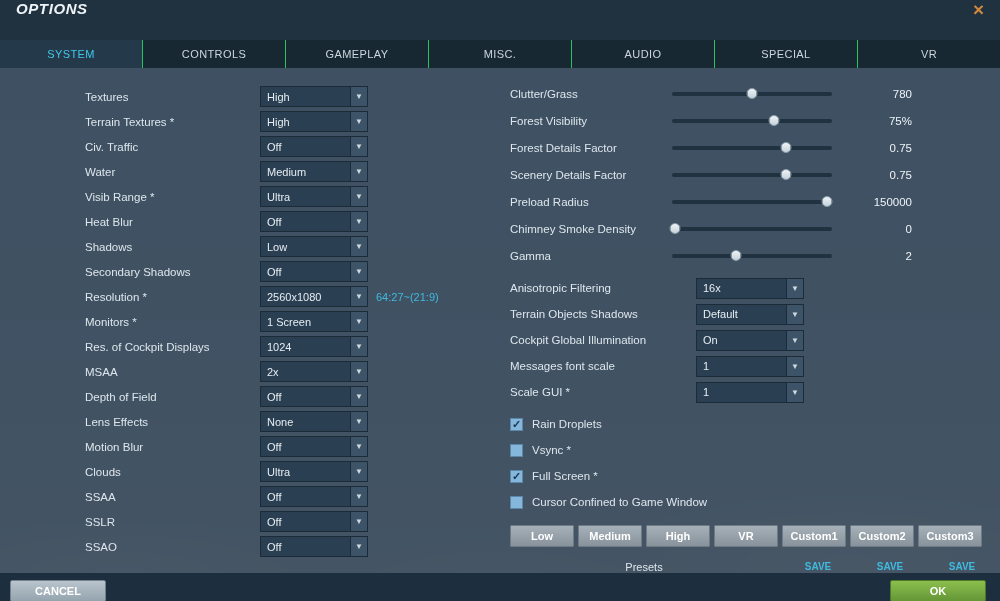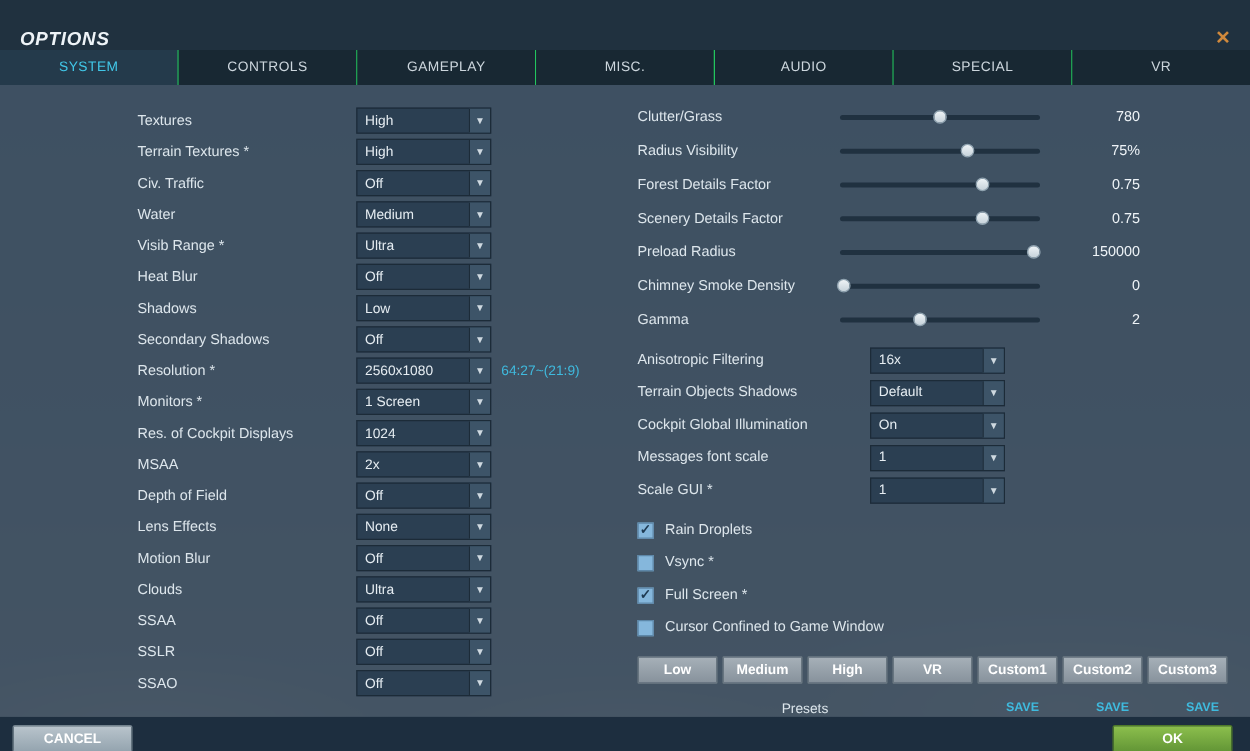"OPTIONS" .titlebar { align-items: flex-end -> flex-start }
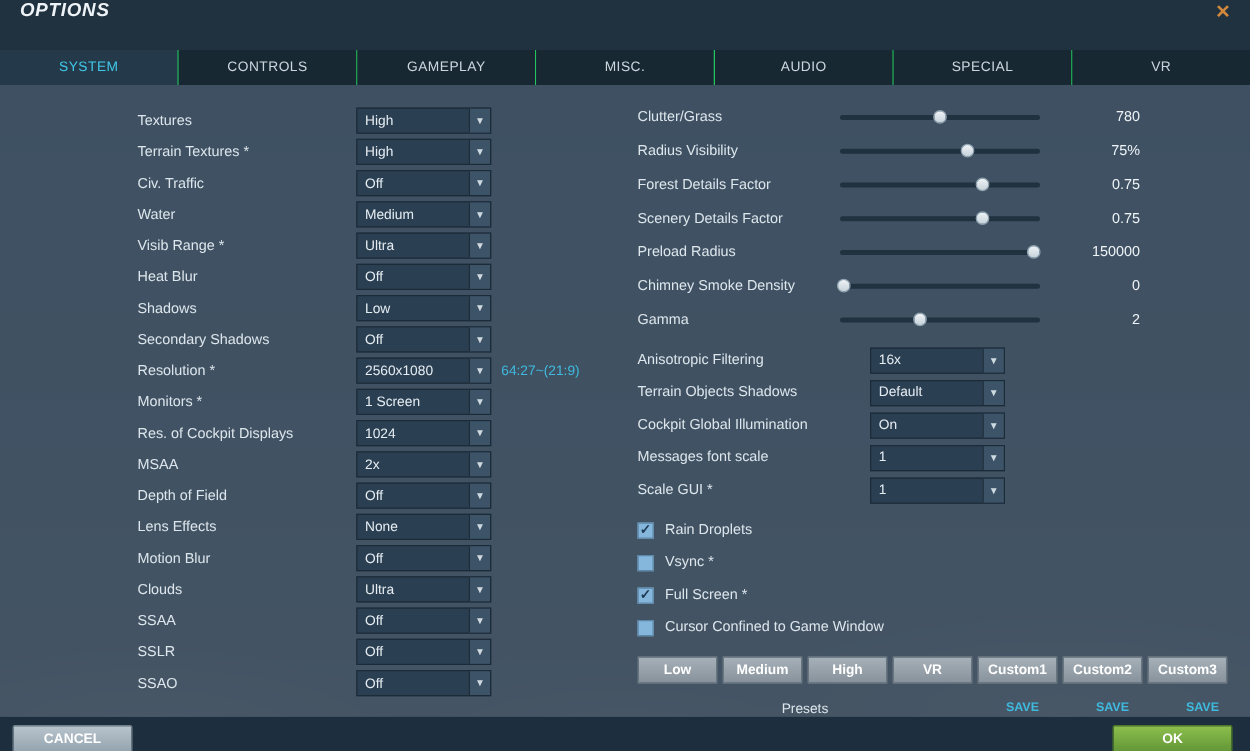"Textures" .leftcol { padding: 16px 0 0 110px -> 16px 0 0 85px }
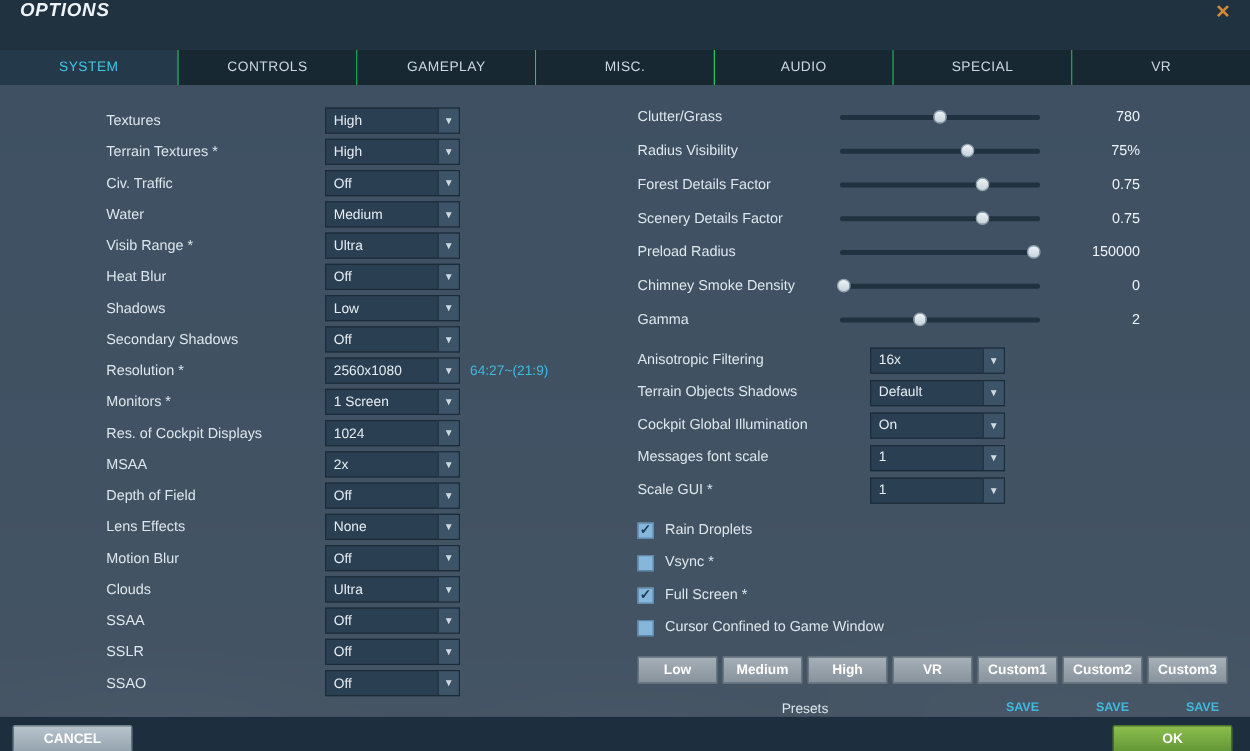"Radius Visibility" span.slbl { text: Radius -> Forest }
